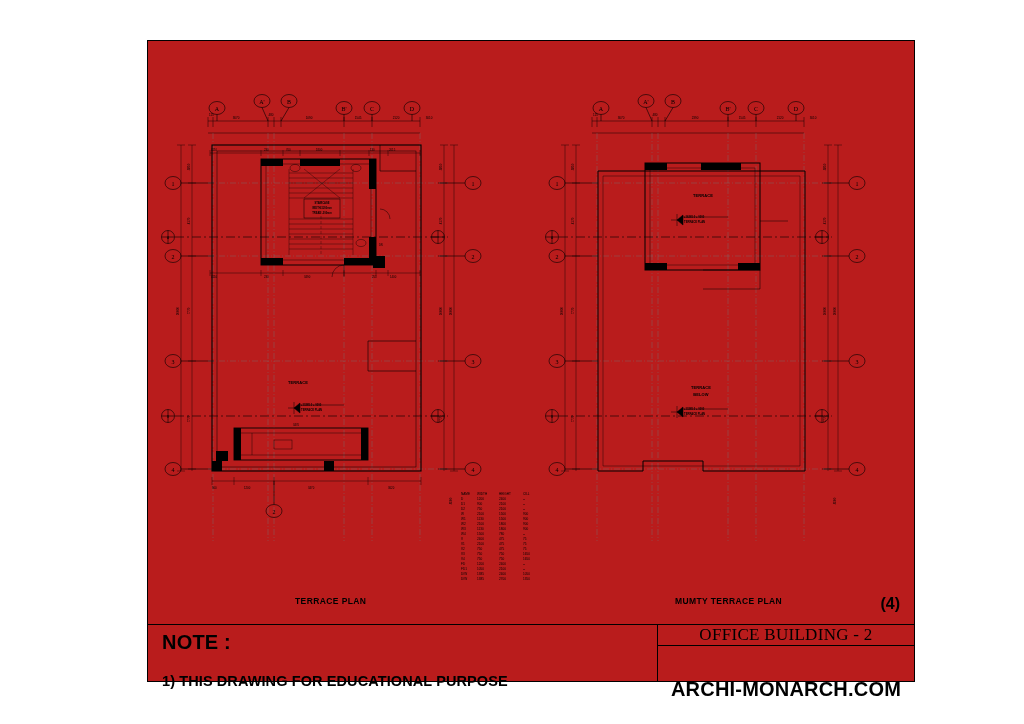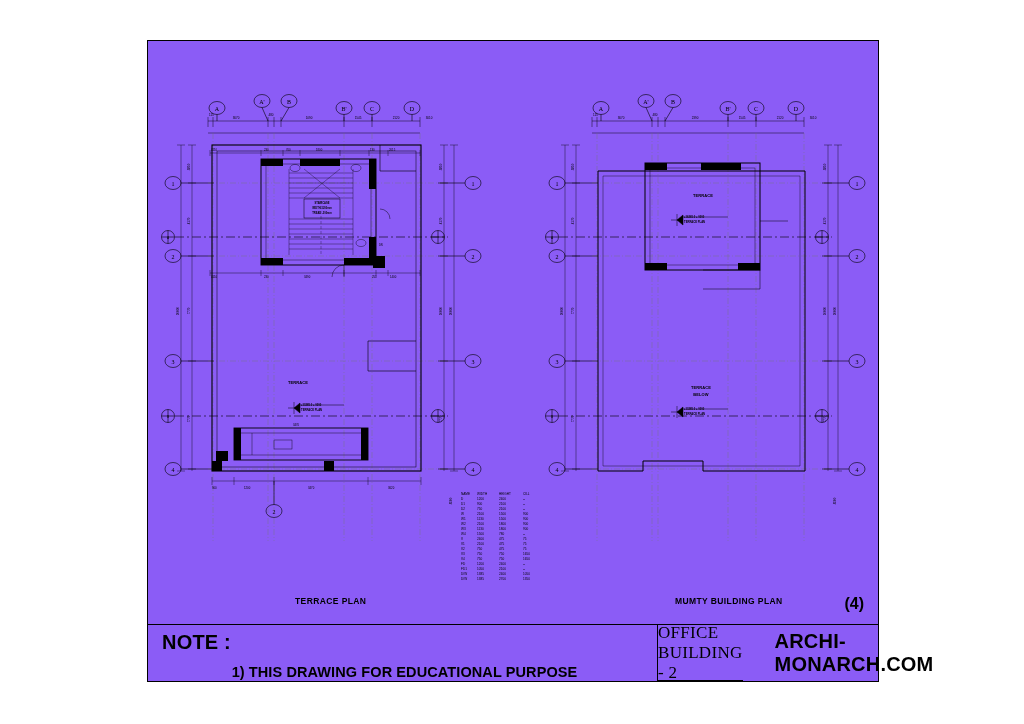"TERRACE PLAN" #sheet { background: #8b5cf6 -> #b91c1c; padding-left: none -> 36px }
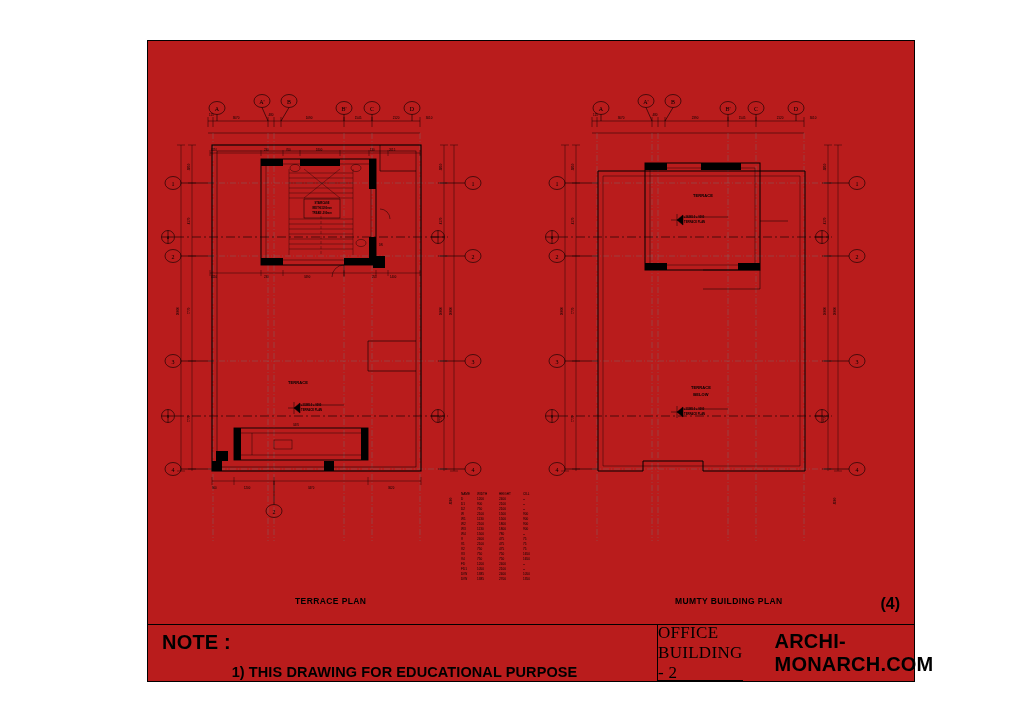"MUMTY BUILDING PLAN" div.plan-caption { text: BUILDING -> TERRACE }
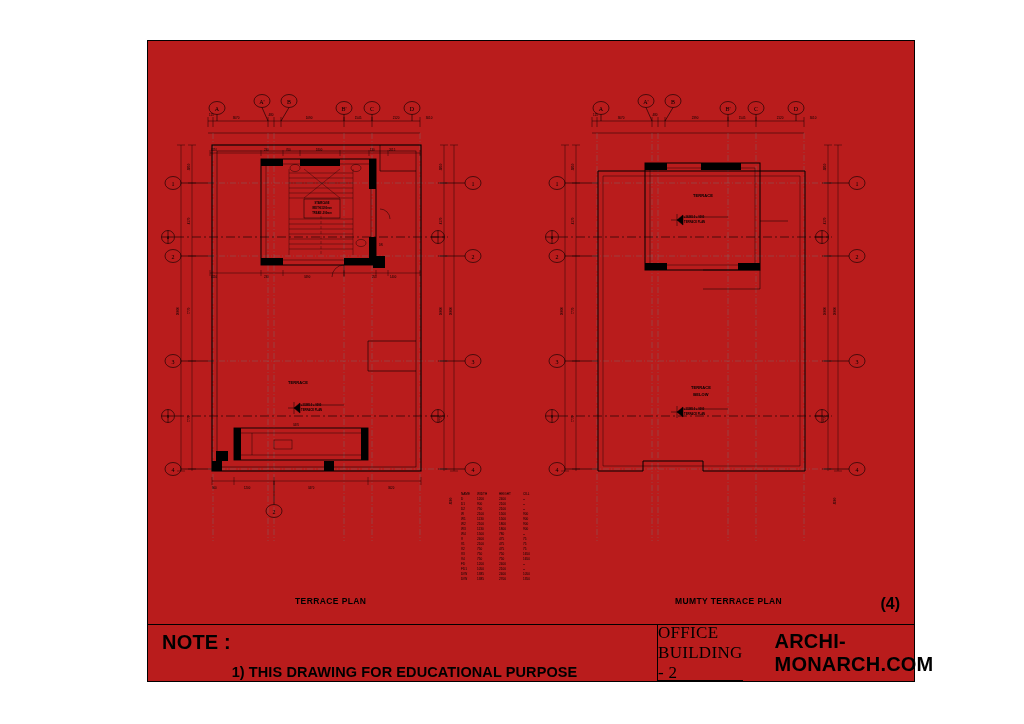"OFFICE BUILDING - 2" #idBox { flex-direction: row -> column }
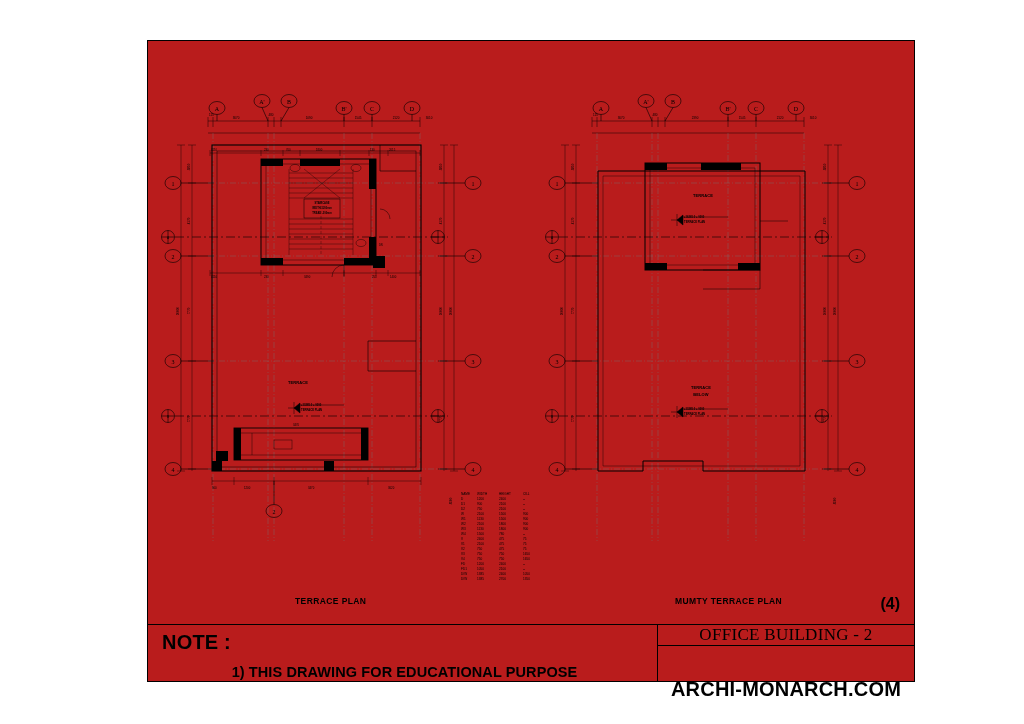"1) THIS DRAWING FOR EDUCATIONAL" #noteLine { margin-top: 10px -> 19px; text-align: center -> none }
